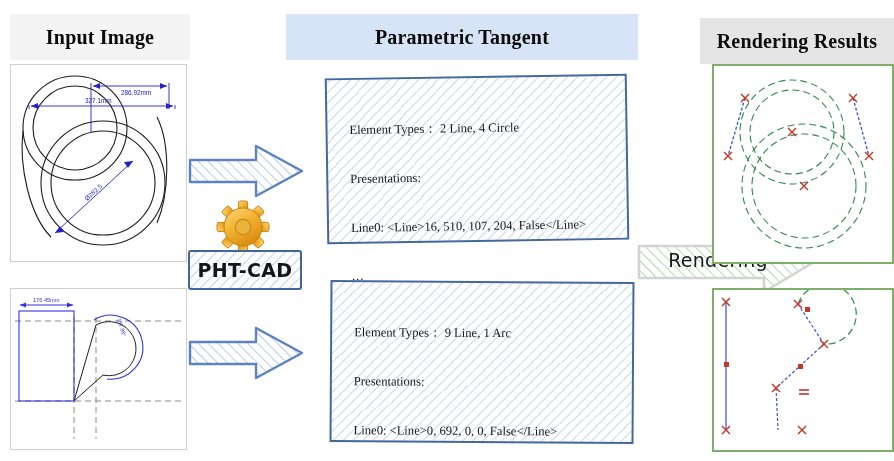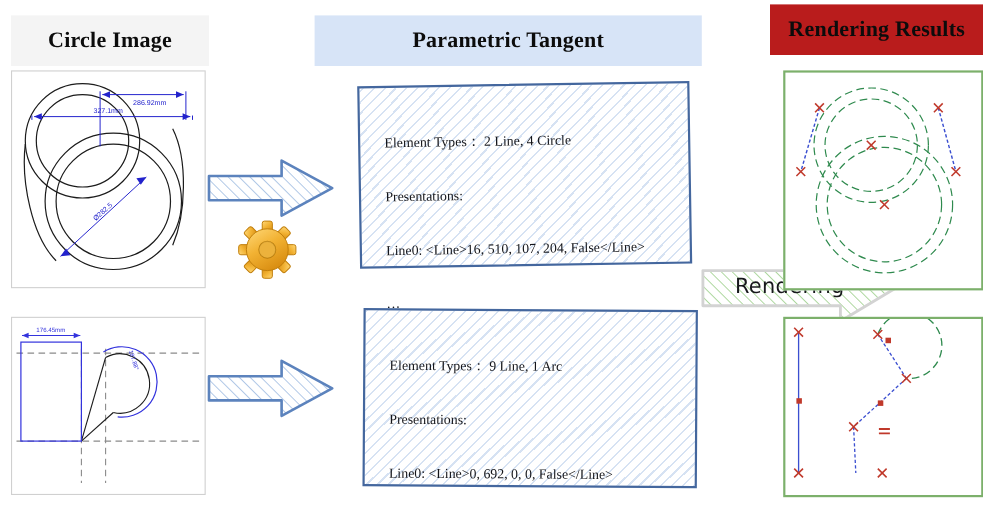"Circle Image" div.col-header { text: Circle -> Input }
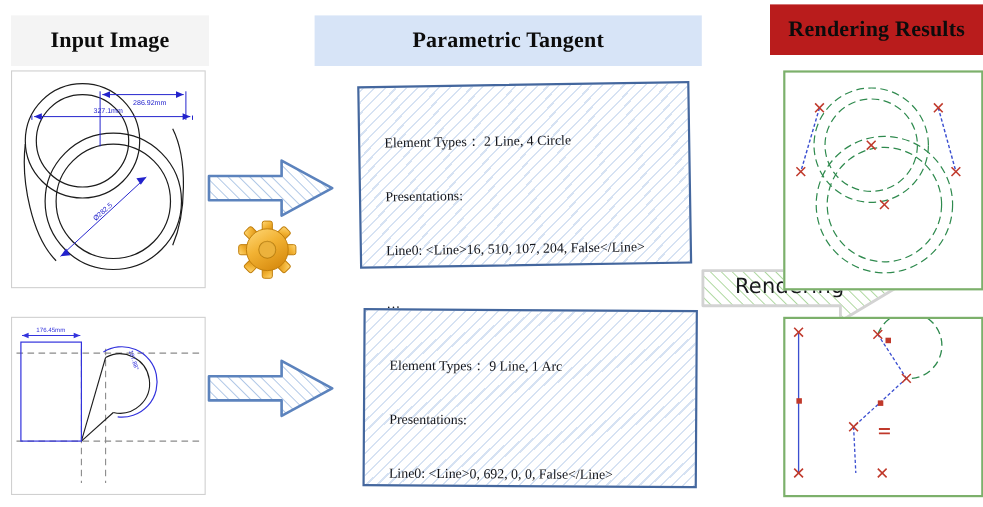"Rendering Results" #hdr-render { background: #b91c1c -> #e5e5e5; top: 4px -> 18px }
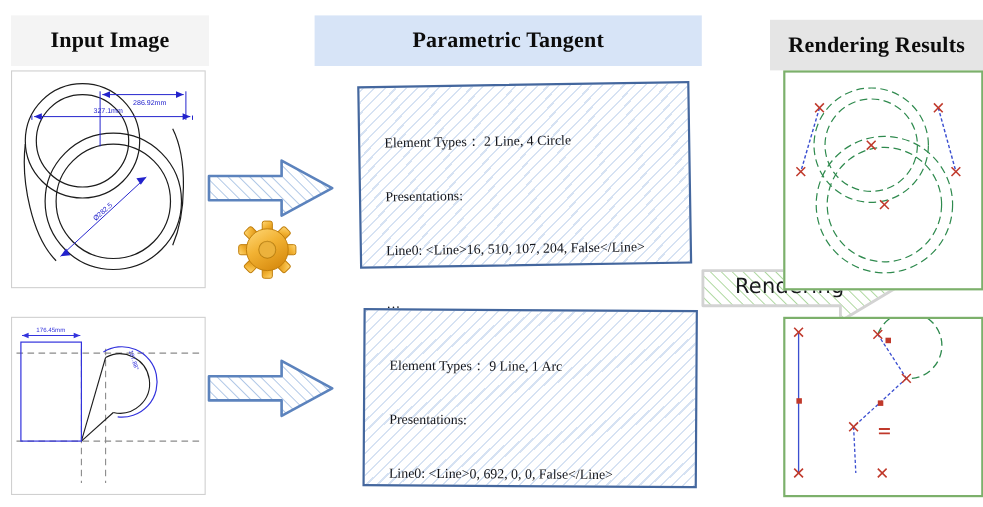"PHT-CAD" div { html: none -> <div>PHT-CAD</div> }
